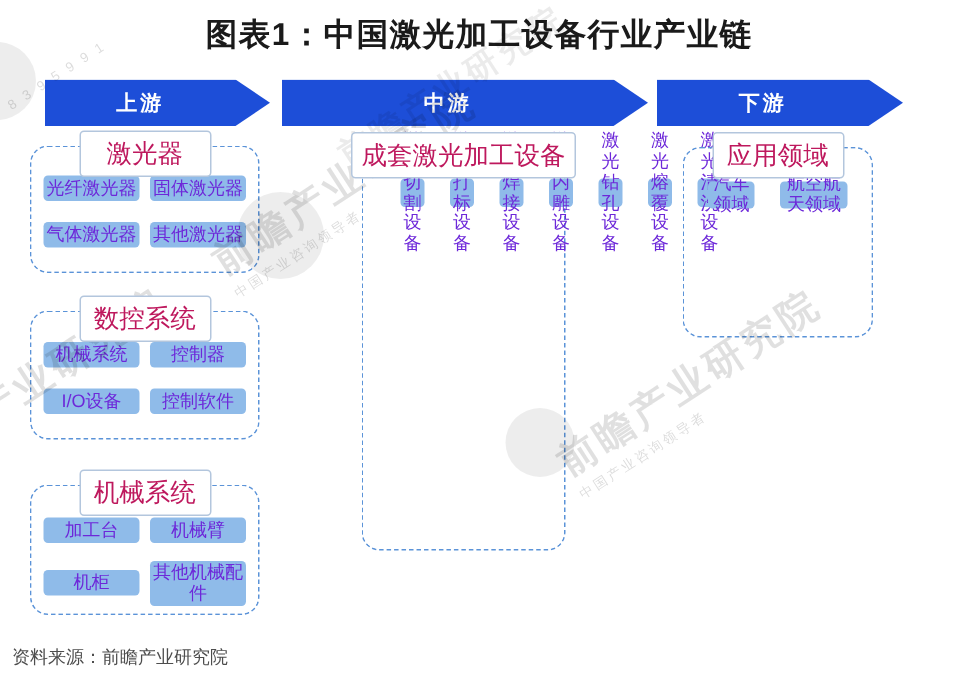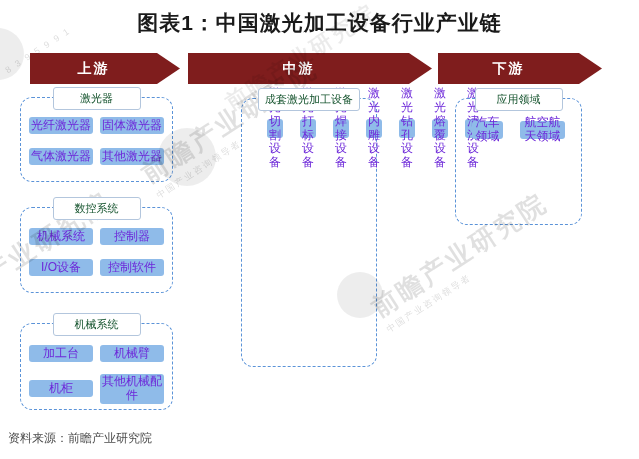"上游" .arrow { background: #7f1d1d -> #1d4ed8 }
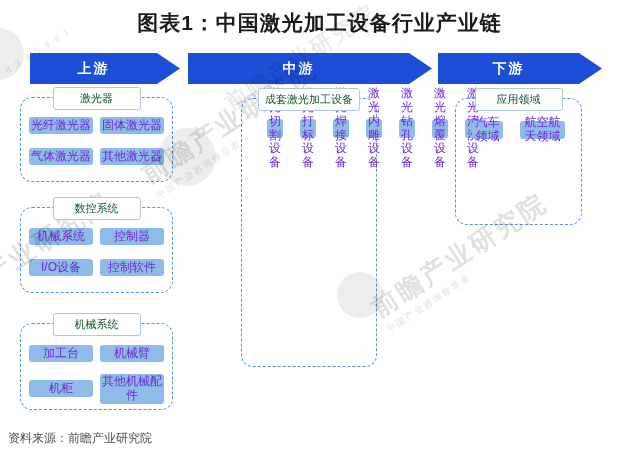"激光器" .ghead { color: #14532d -> #be185d; font-size: 11px -> 17px }
